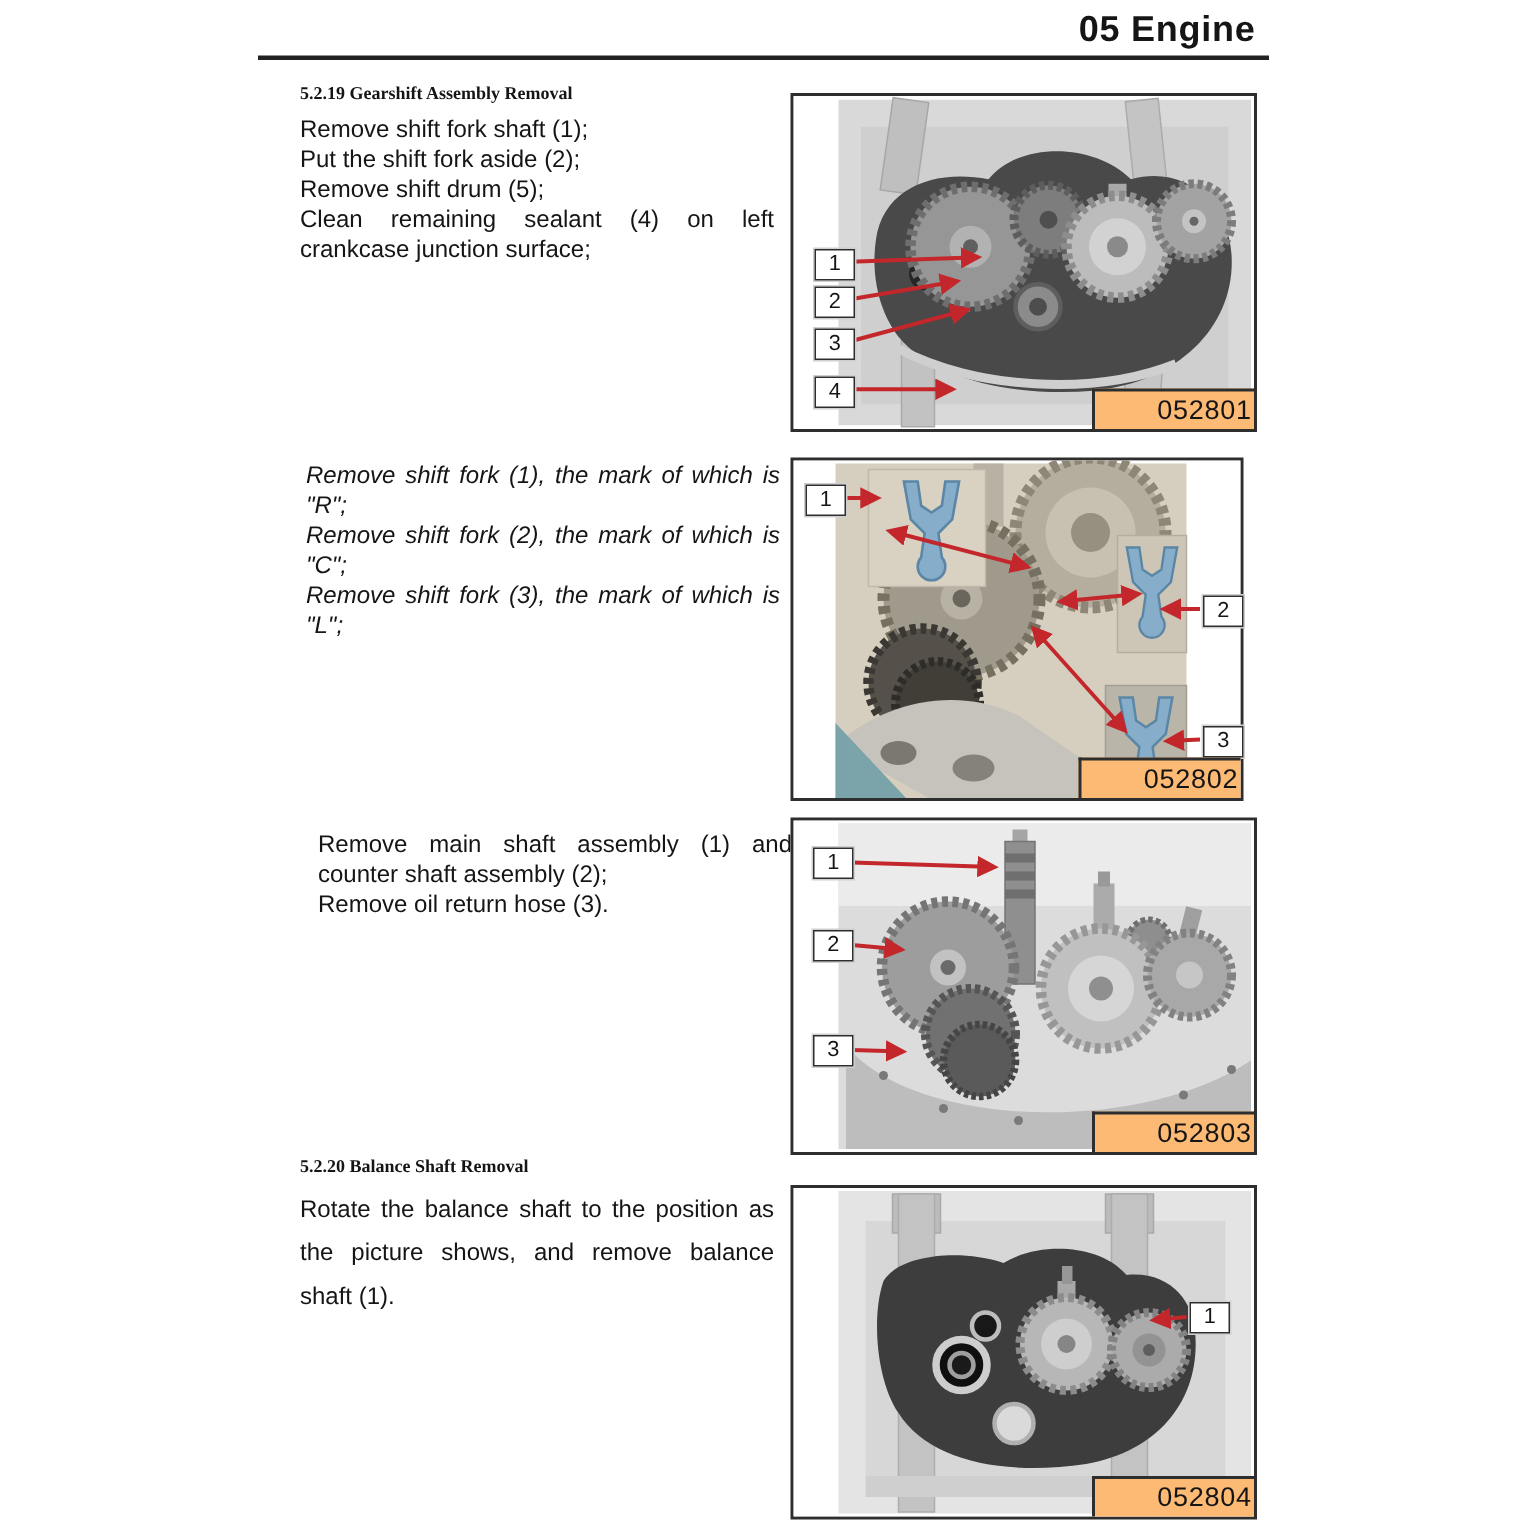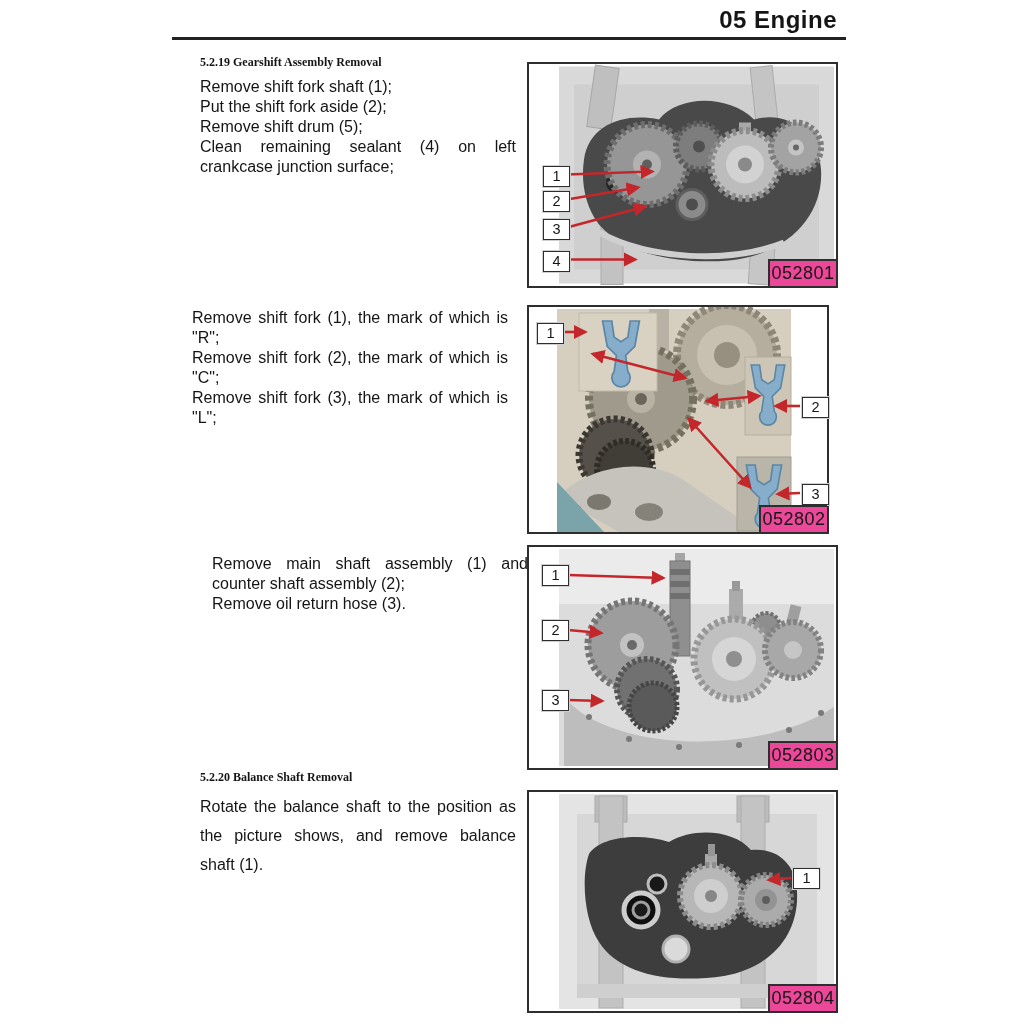"052801" .fid { background: #ec4899 -> #fdba74; padding-left: none -> 40px }
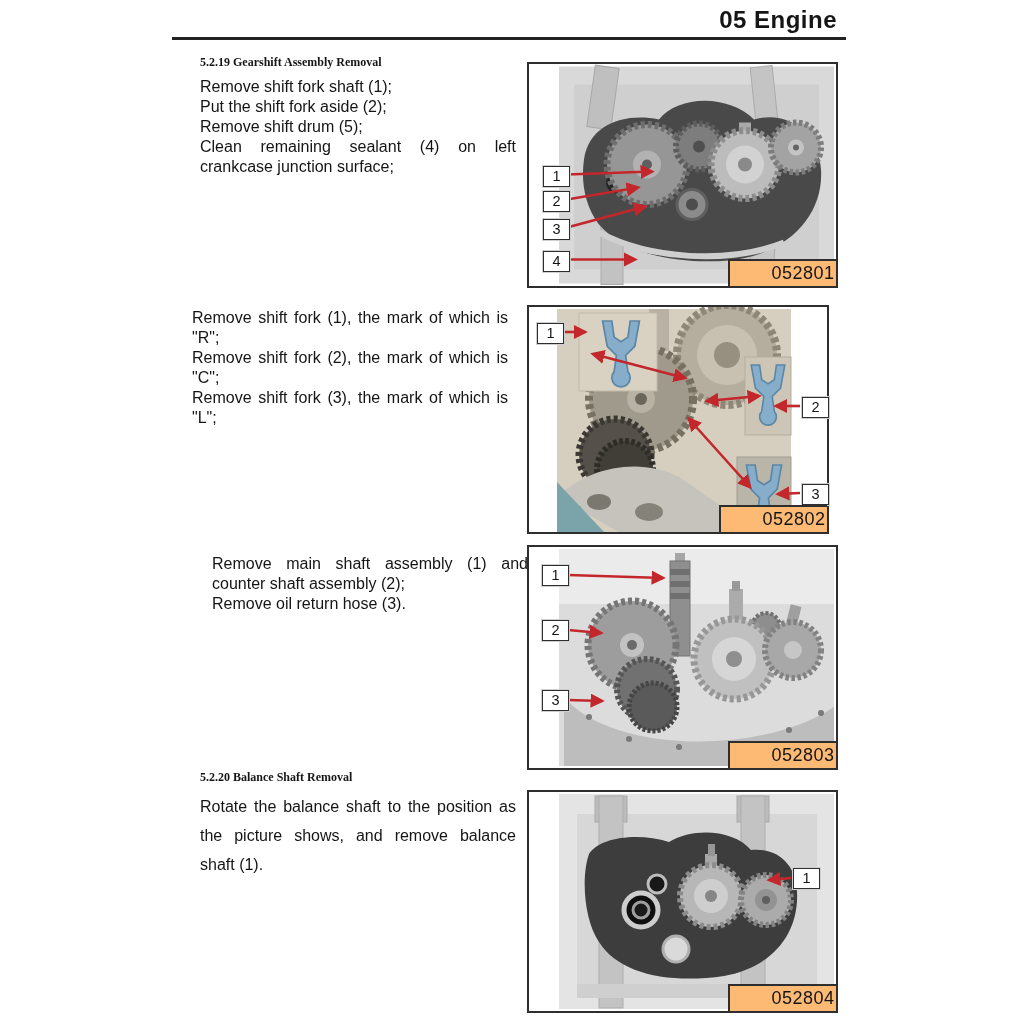"Remove shift fork (1), the" div.txt { font-style: none -> italic; left: 192px -> 204px }
